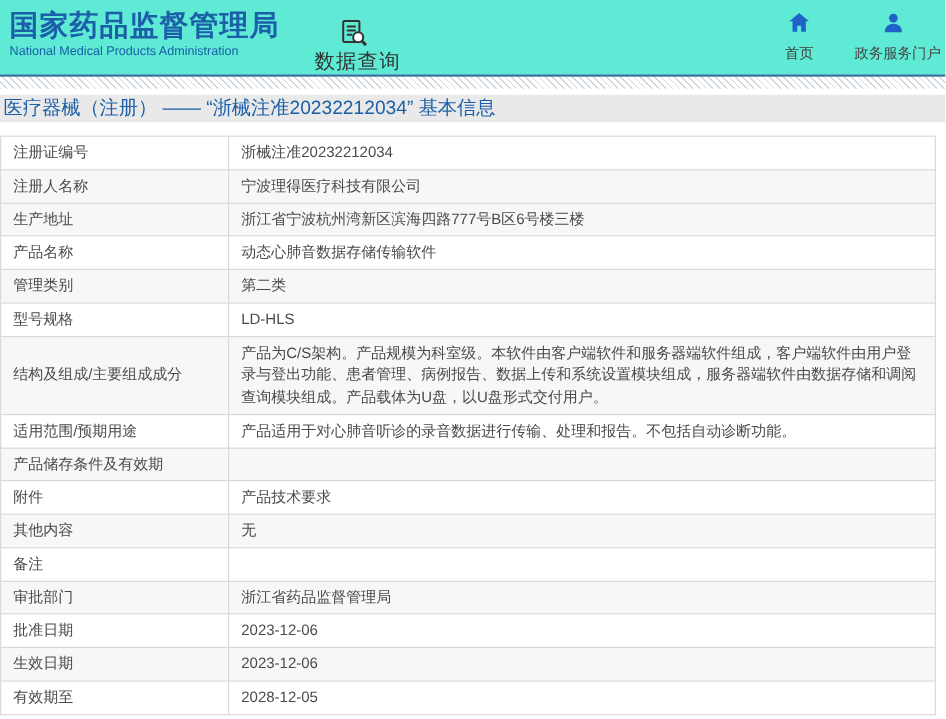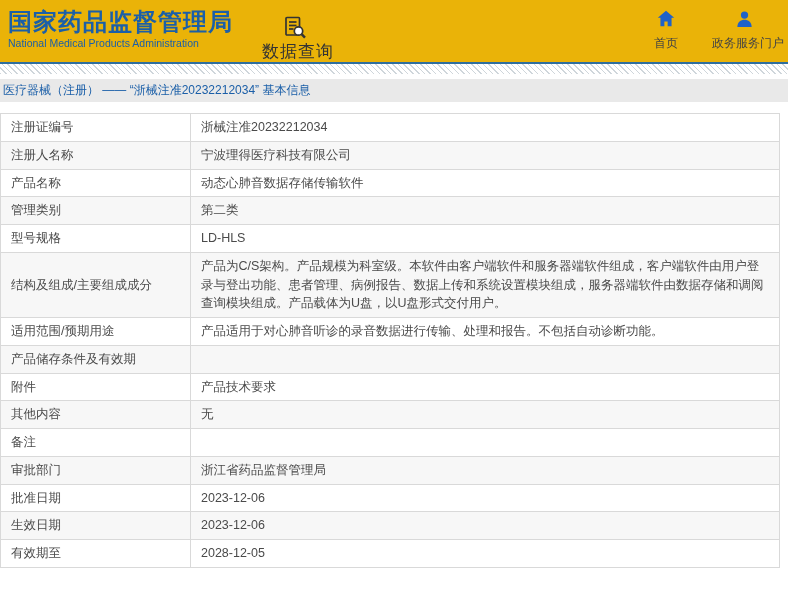"国家药品监督管理局" .header { background: #eab308 -> #5eead4 }
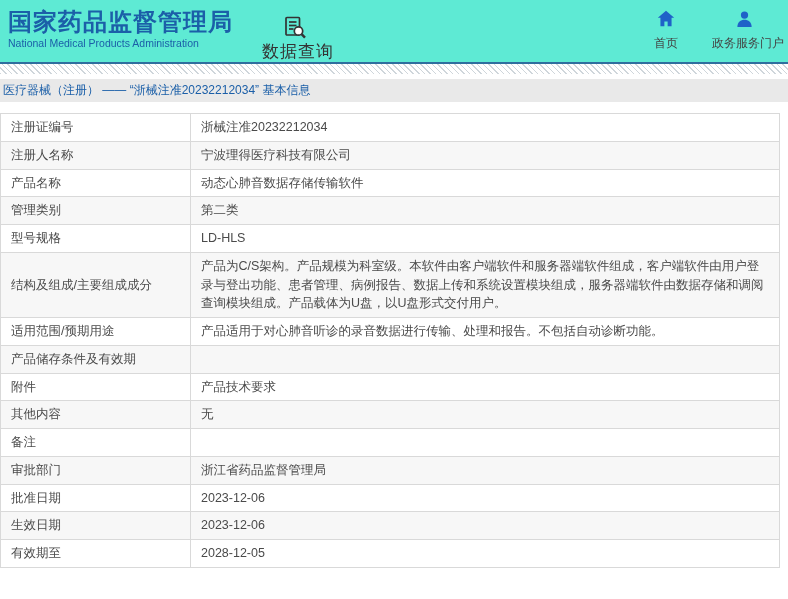"医疗器械（注册） —— “浙械注准20232212034” 基本信息" .breadcrumb { font-size: 12px -> 16px }
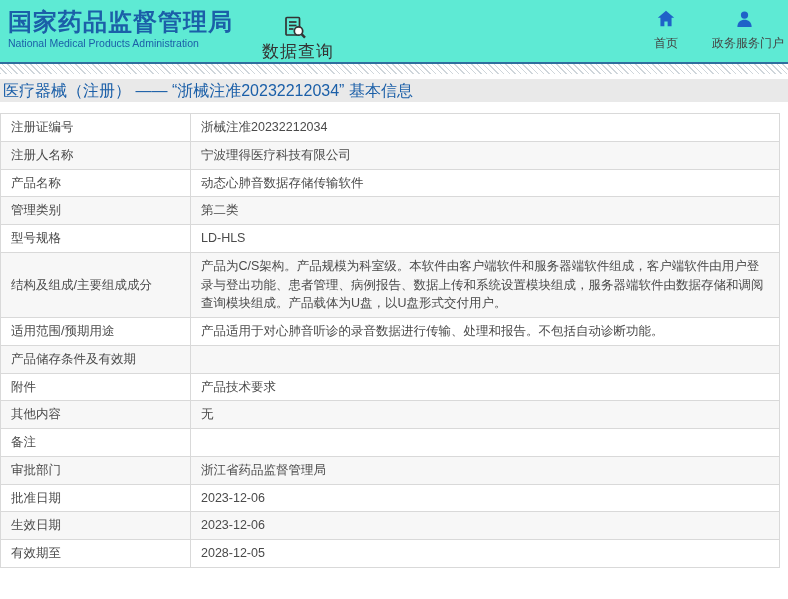"生产地址" tr.even { html: none -> <tr> <td>生产地址</td> <td>浙江省宁波杭州湾新区滨海四路777号B区6号楼三楼</td> </tr> }
